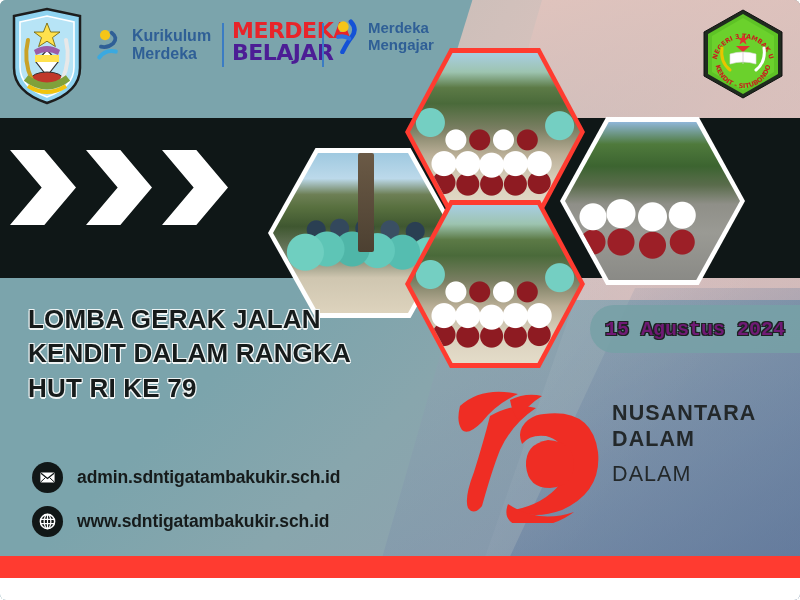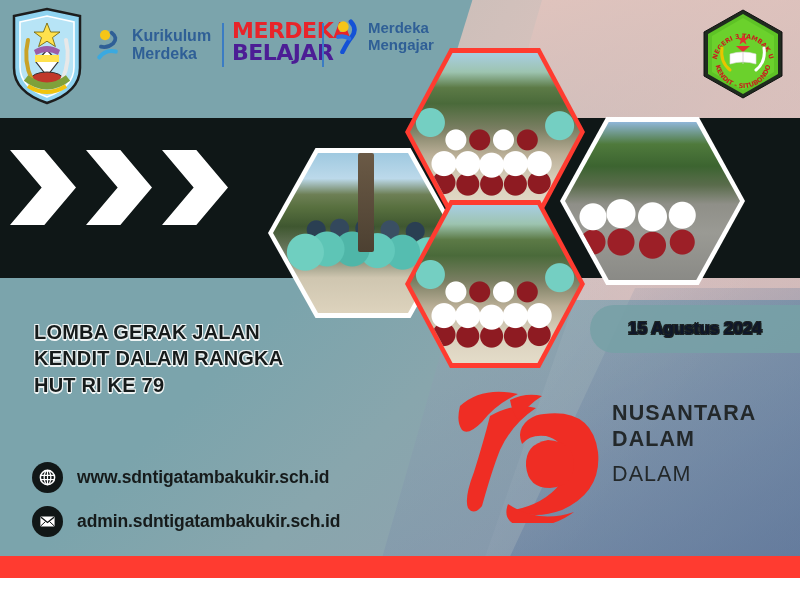"Kurikulum" .poster { border-radius: none -> 6px }
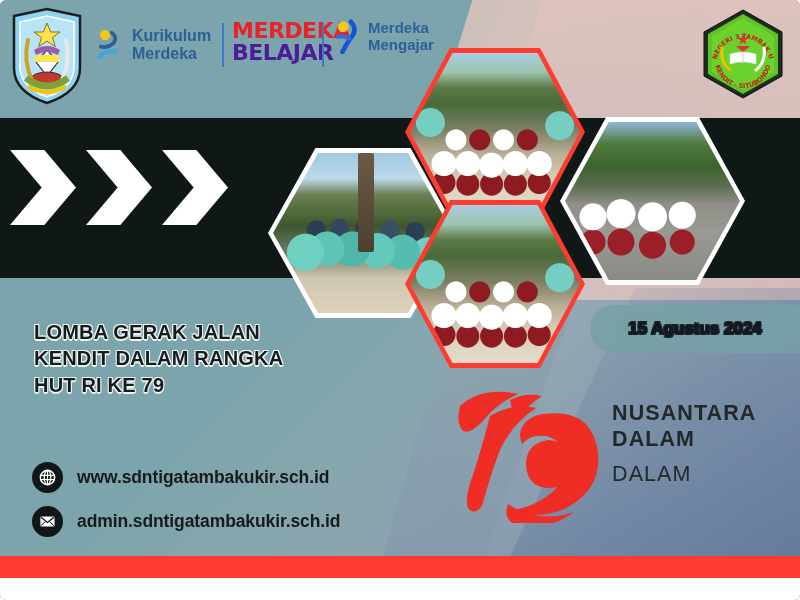"LOMBA GERAK JALAN" .title { font-size: 20px -> 26px; left: 34px -> 28px; margin-top: 17px -> none }
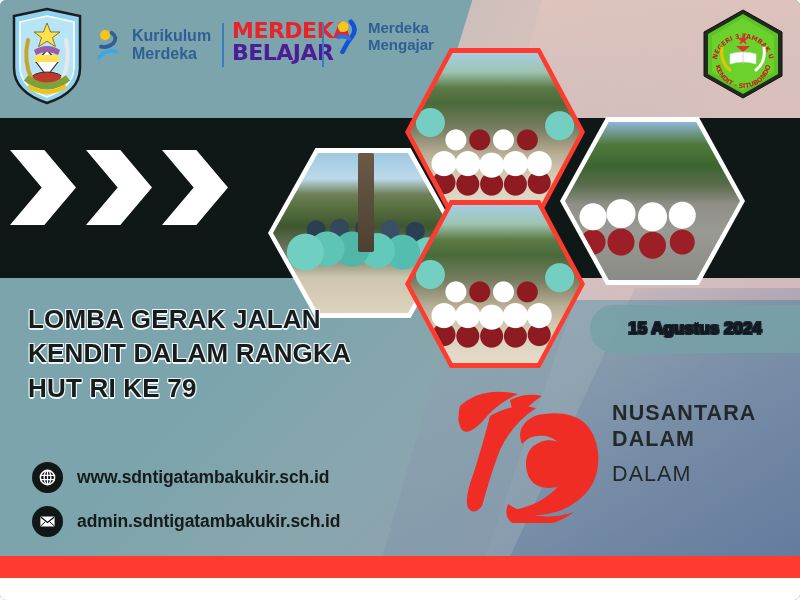"15 Agustus 2024" .date-text { color: #0f172a -> #701a75; font-family: none -> Liberation Mono, monospace; font-size: 17px -> 20px }
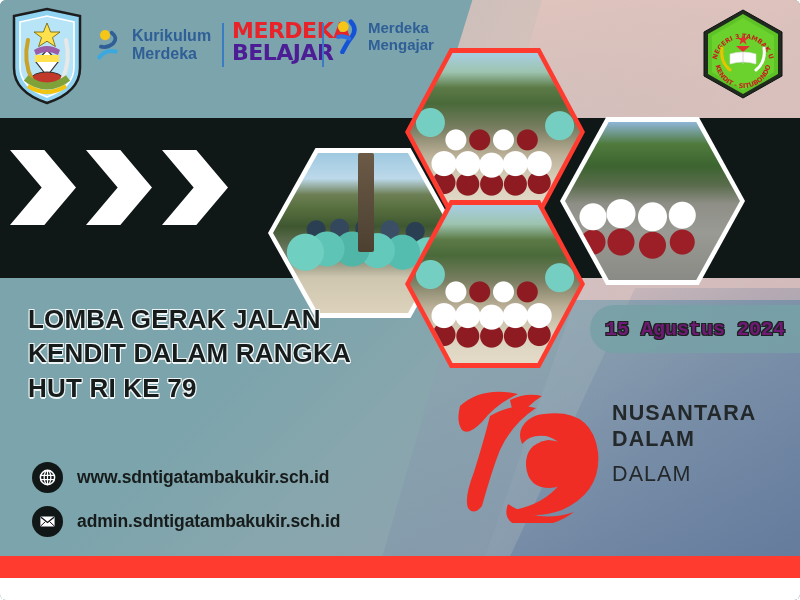"www.sdntigatambakukir.sch.id" div.contact-row { order: before "admin.sdntigatambakukir.sch.id" -> after "admin.sdntigatambakukir.sch.id" }
